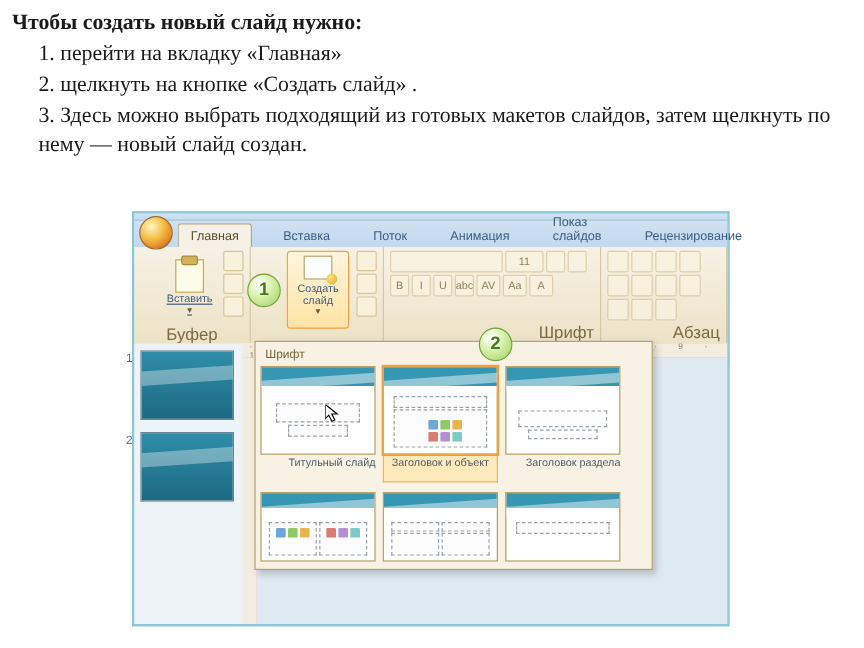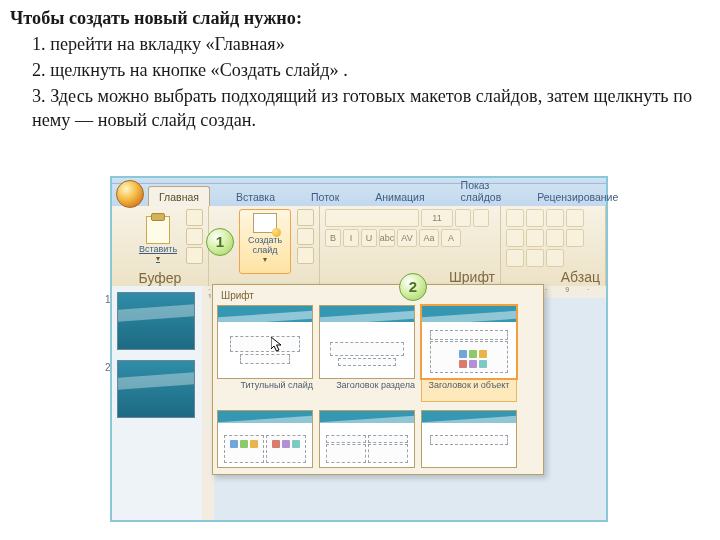"Заголовок раздела" div.layout-item { order: before "Заголовок и объект" -> after "Заголовок и объект" }
